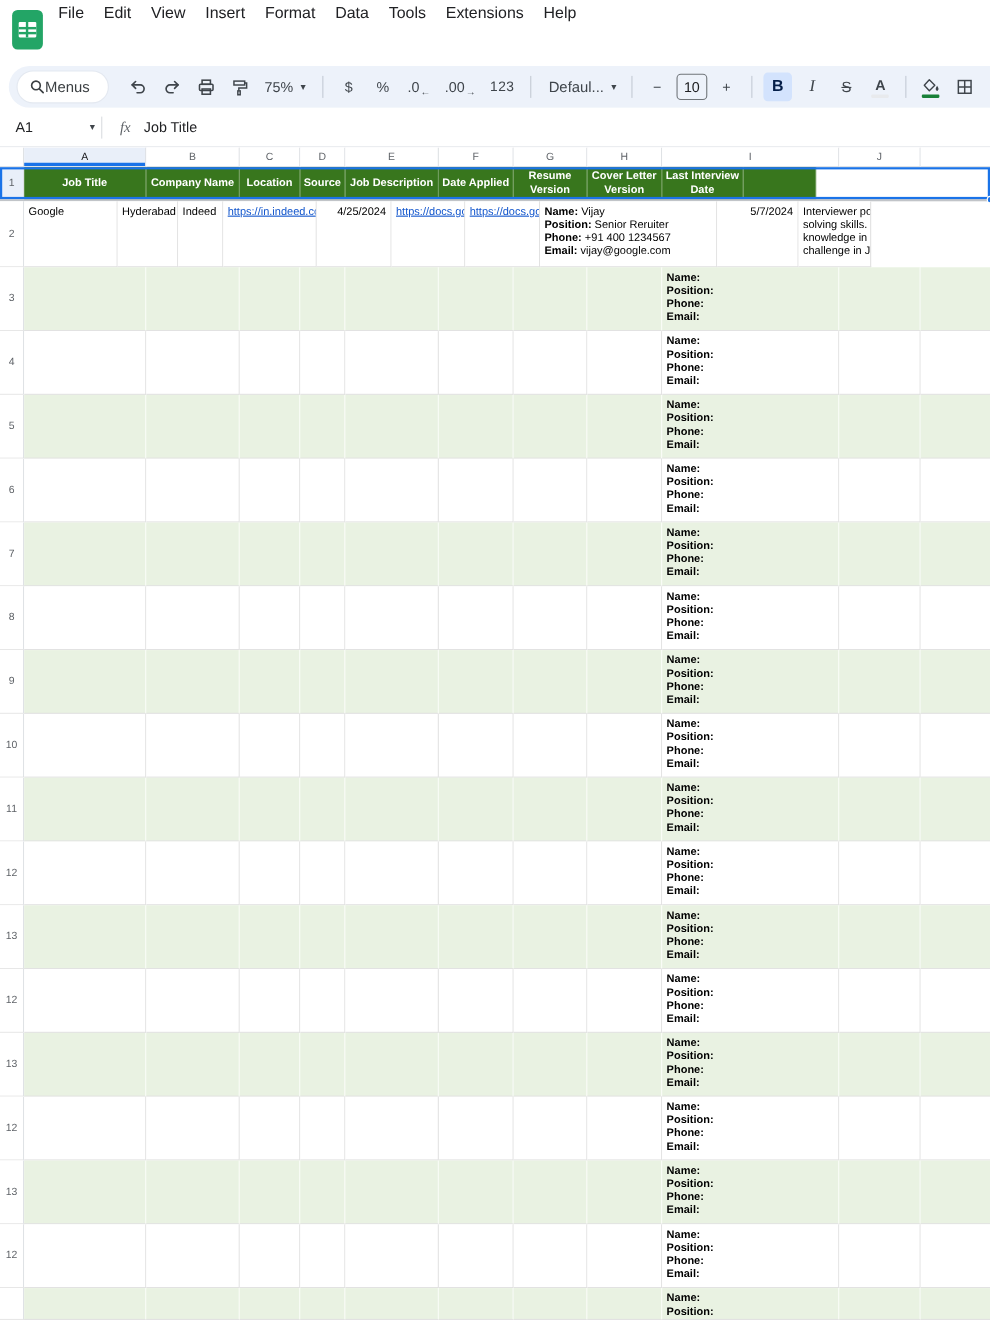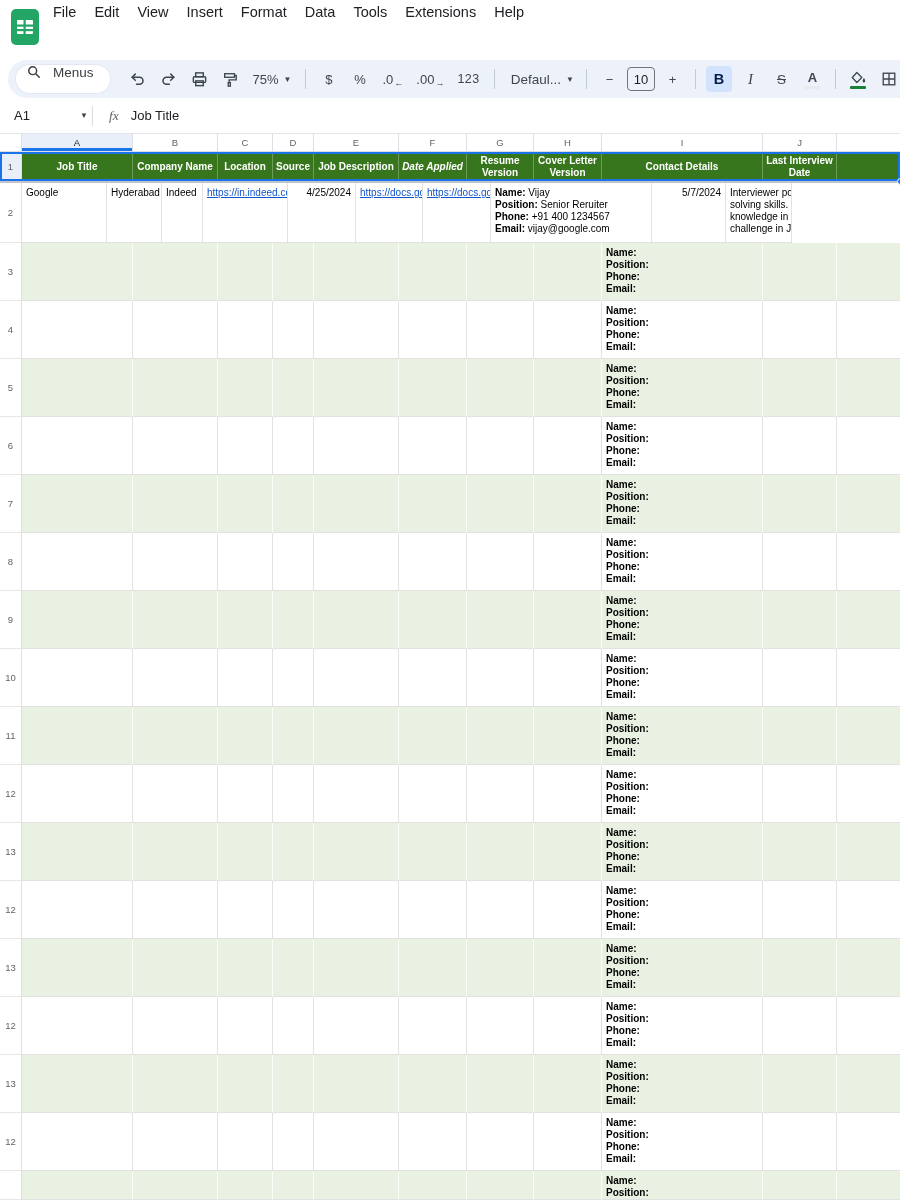"Menus" .menus-pill { align-items: flex-start -> center; gap: 12px -> 0 }
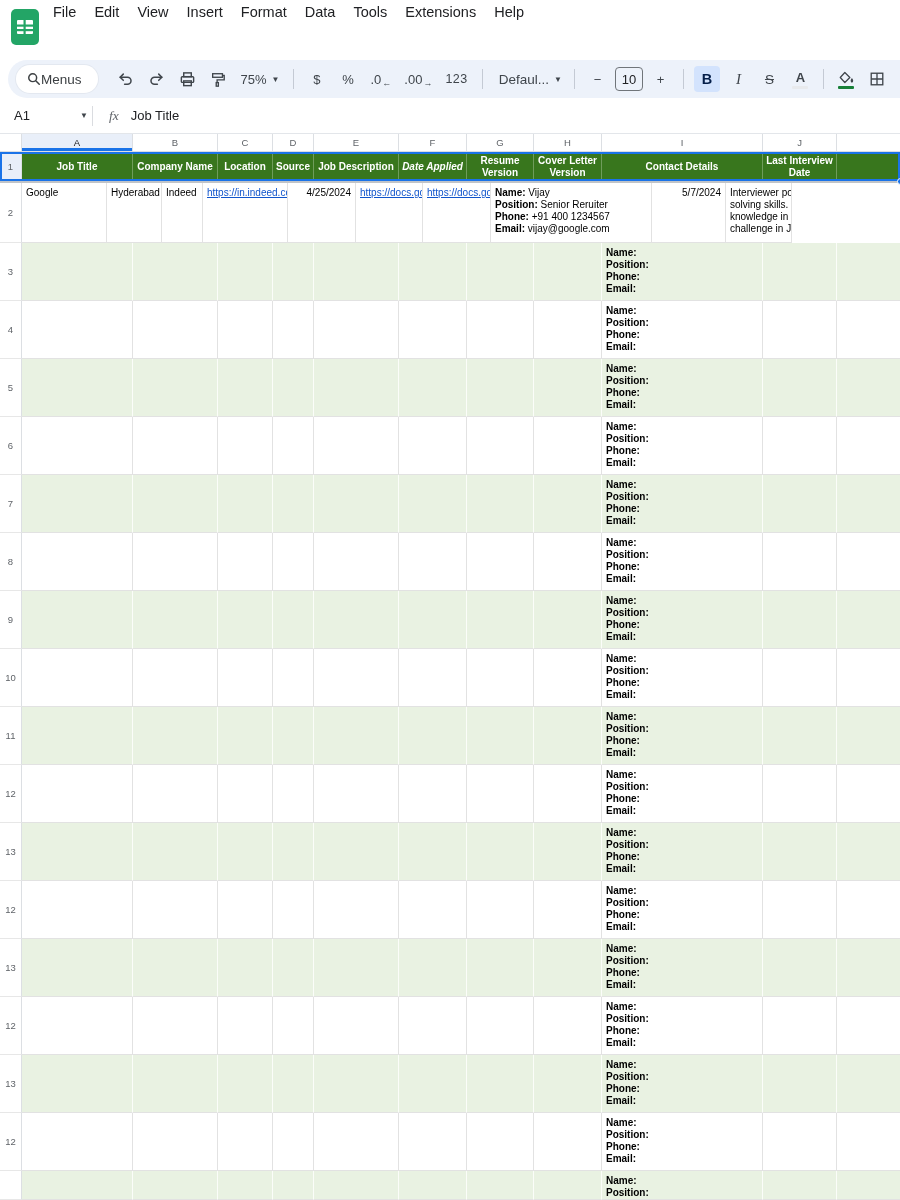"Date Applied" div.cell { font-style: italic -> none }
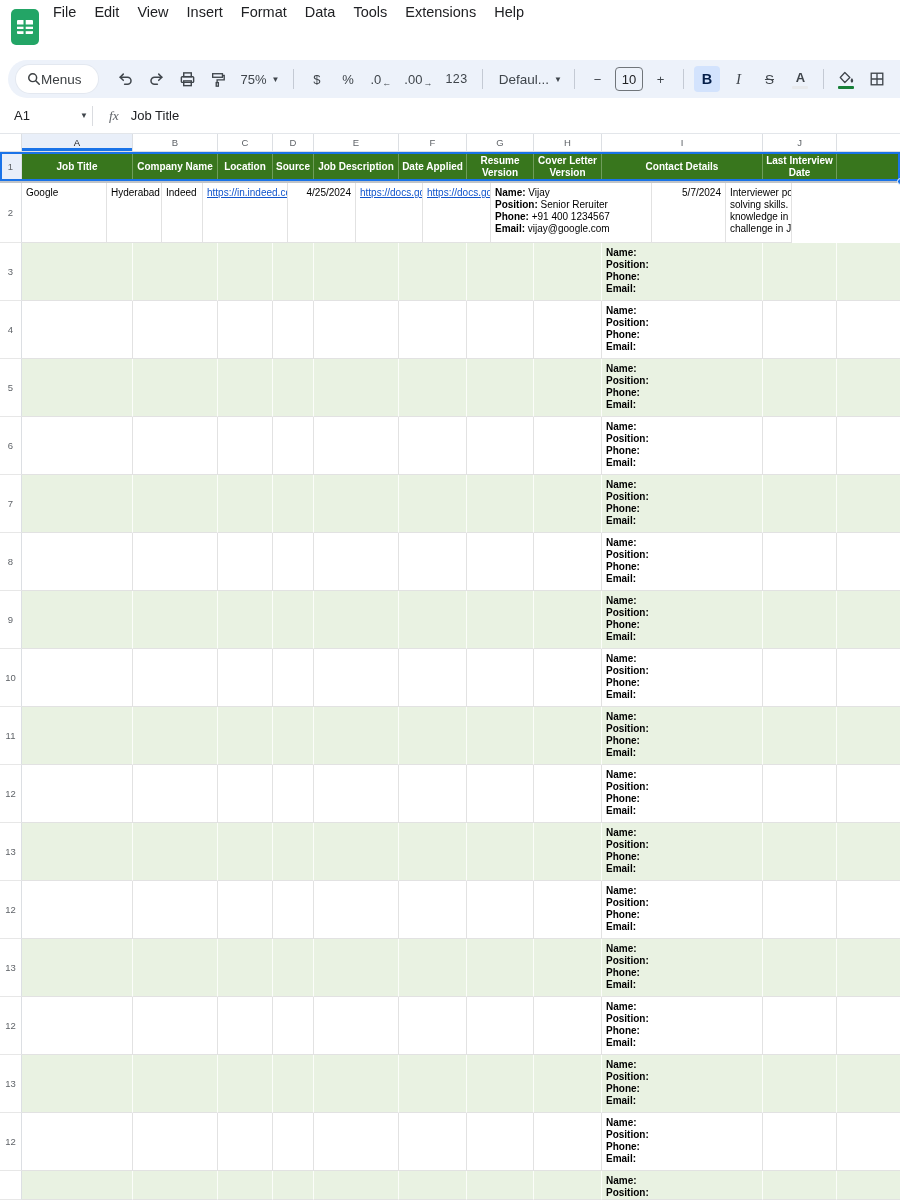"Contact Details" div.cell { html: <div> <span>Contact Details</span> </div> -> none }
